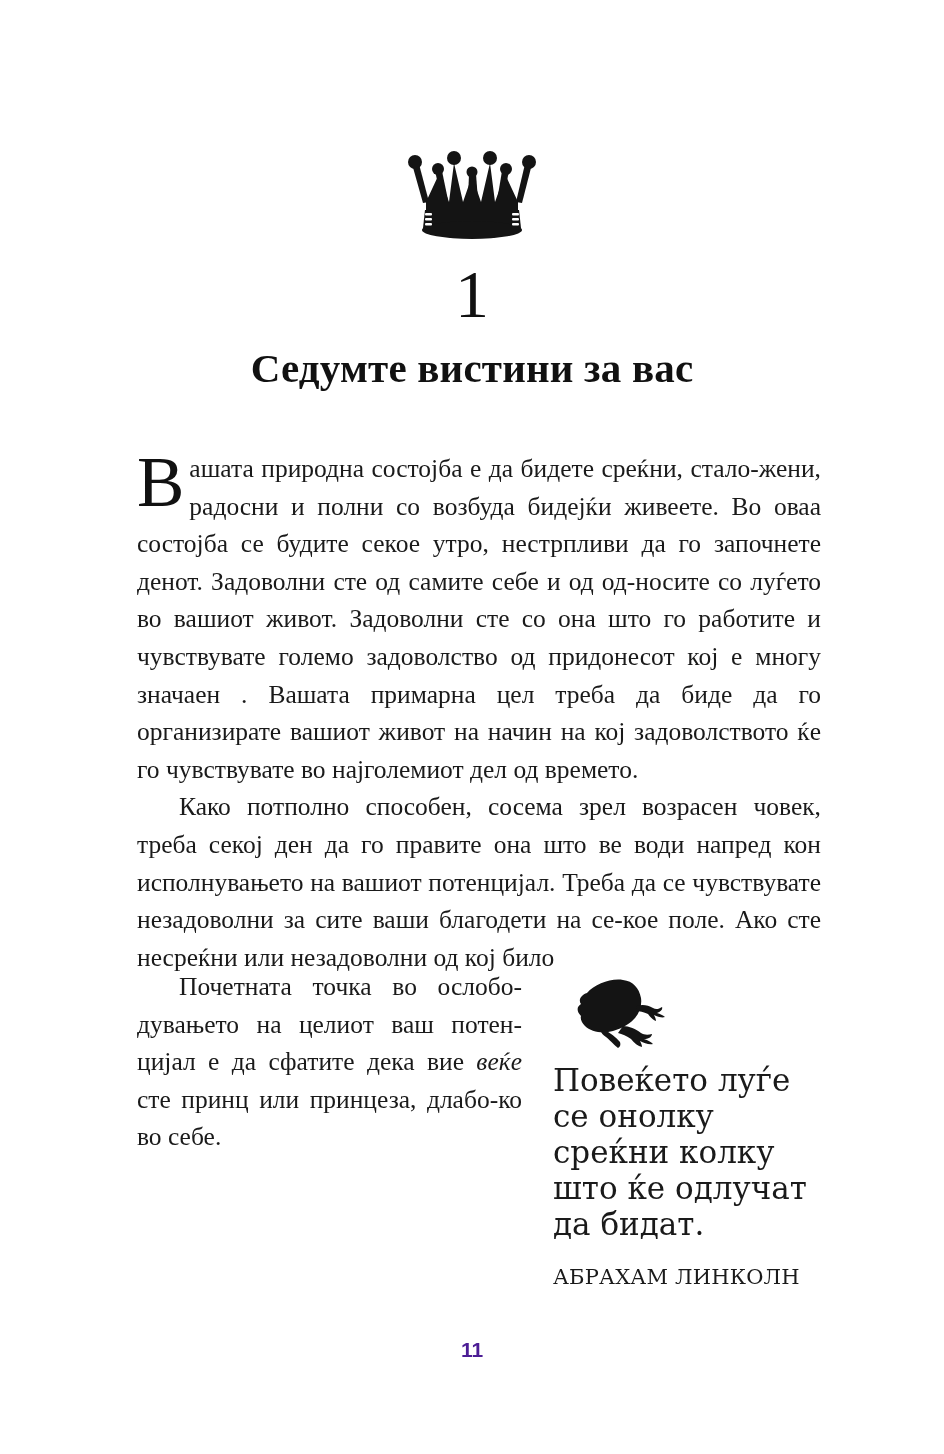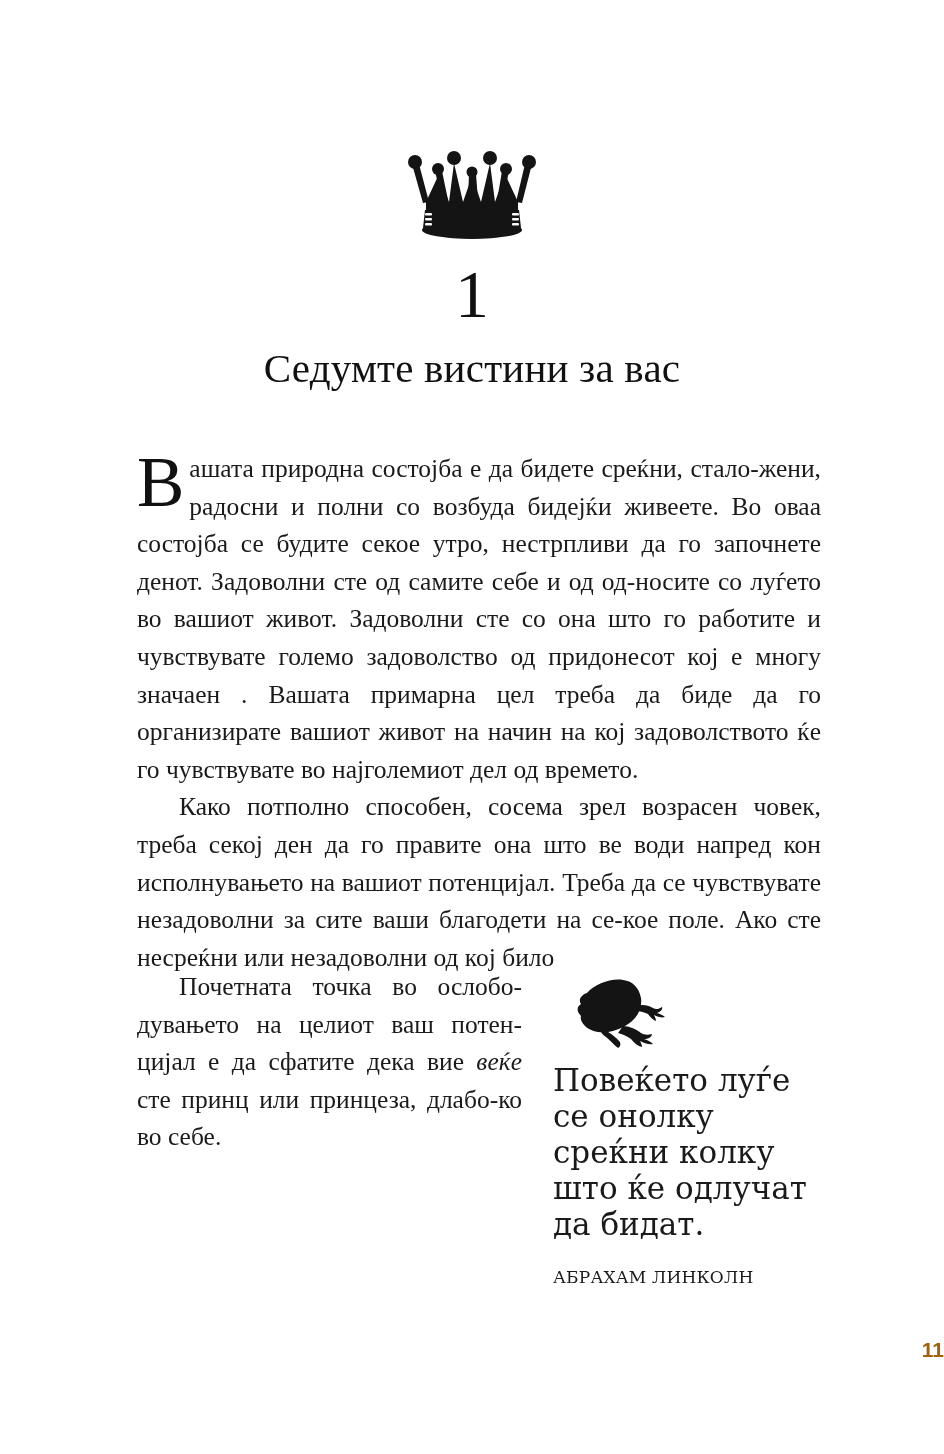"Седумте вистини за вас" .chapter-title { font-weight: normal -> bold }
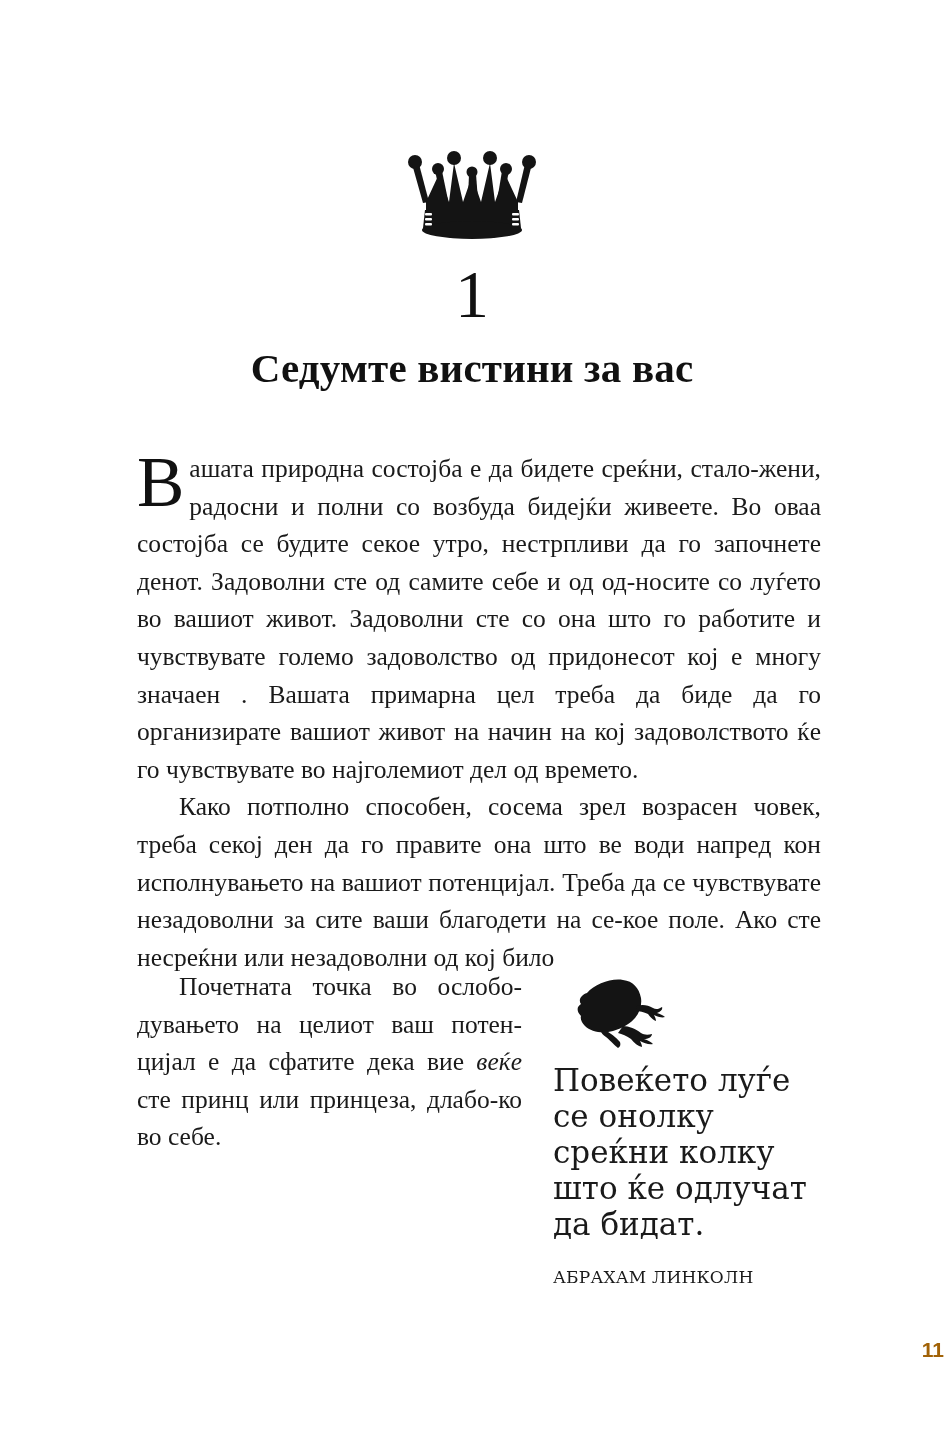"АБРАХАМ ЛИНКОЛН" .quote-attribution { font-size: 17px -> 21px }
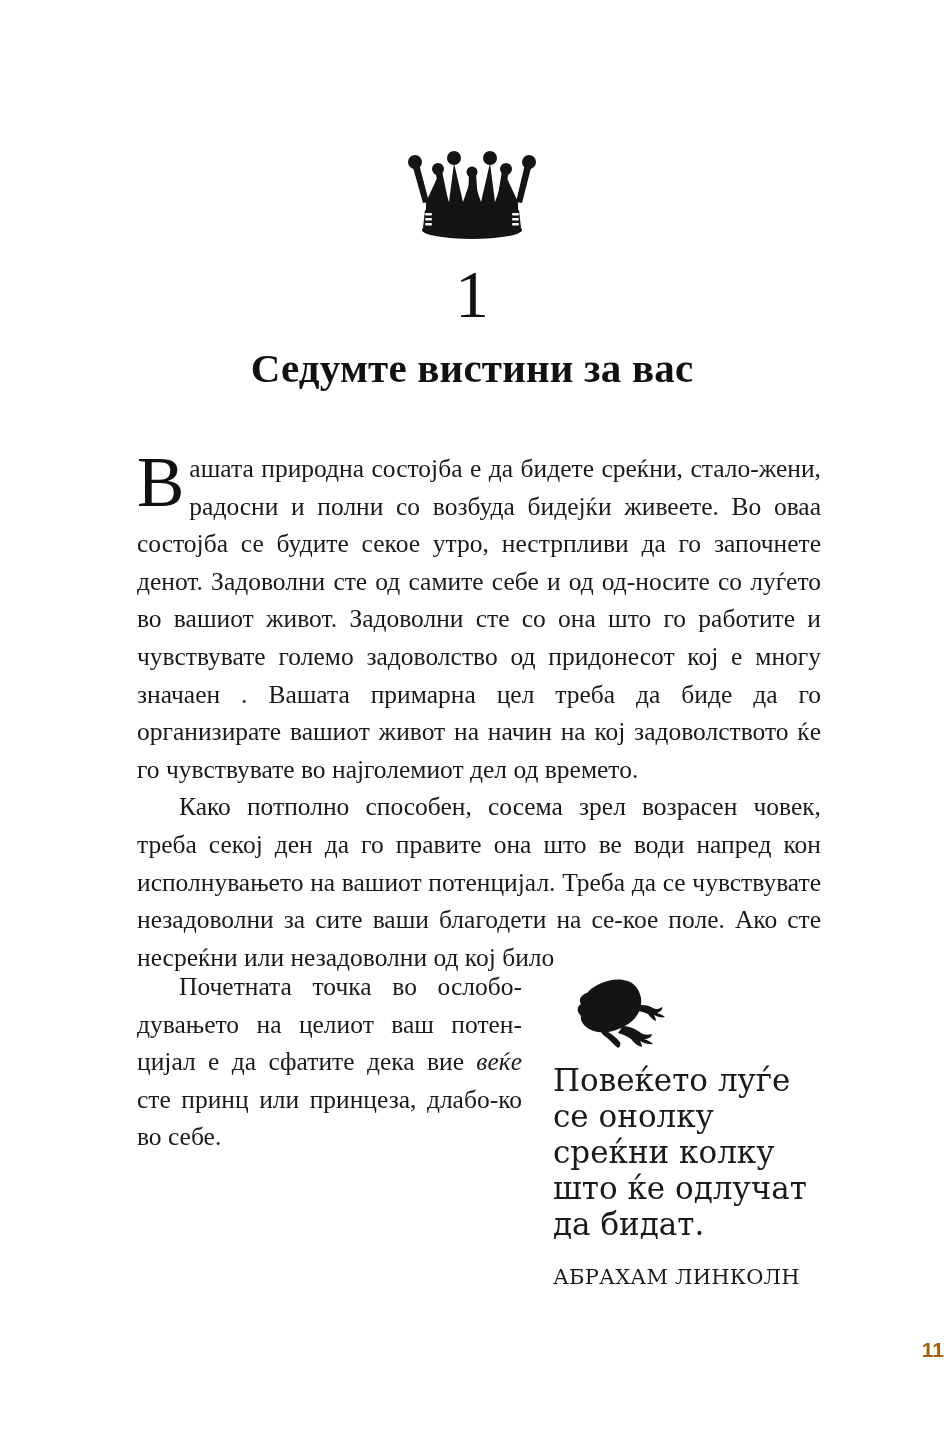"11" .folio { color: #a16207 -> #4c1d95; text-align: right -> center }
